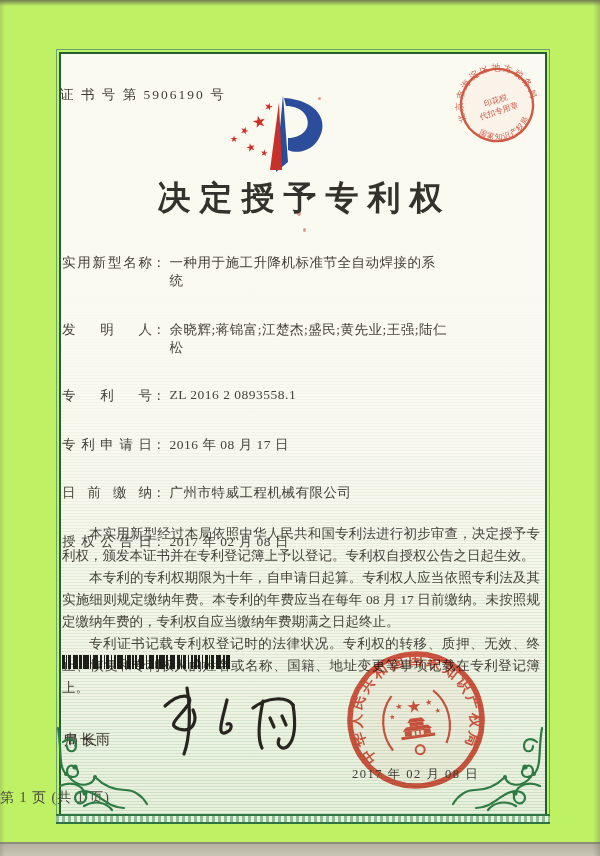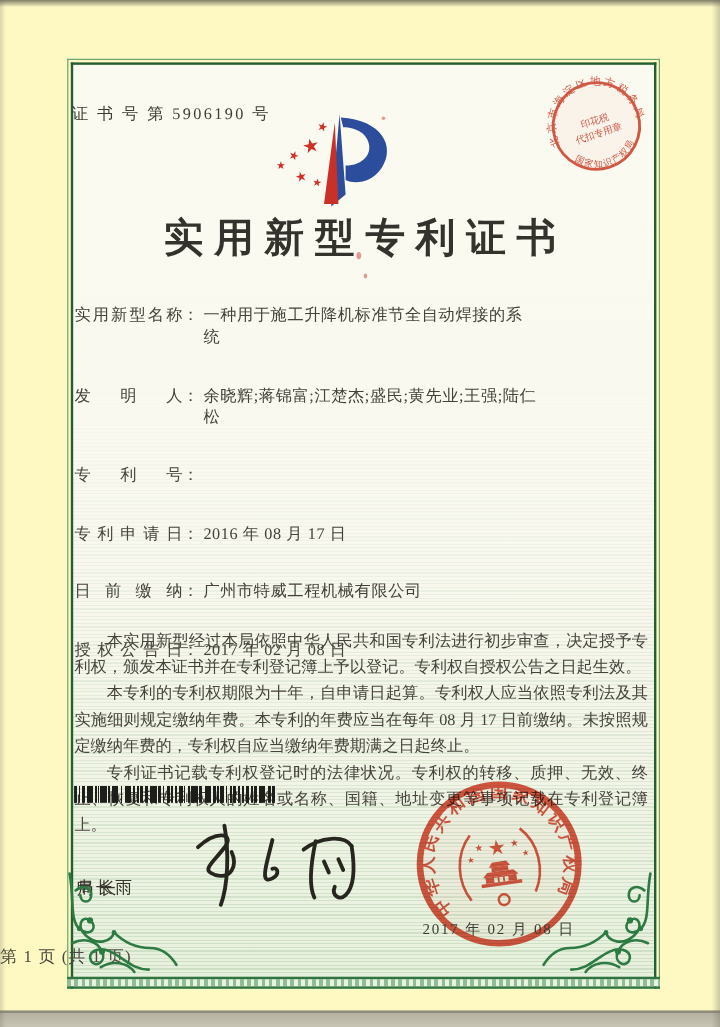"证 书 号 第 5906190" .page { background: #fef9c3 -> #bef264 }
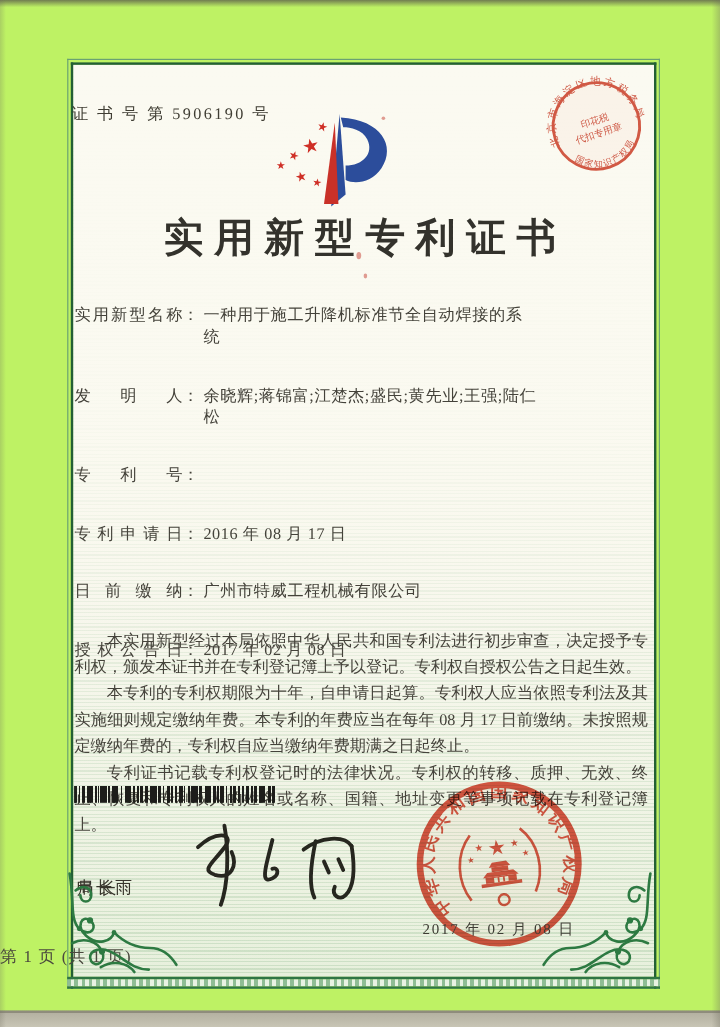"实用新型专利证书" div.abs { text: 实用新型专利证书 -> 决定授予专利权 }
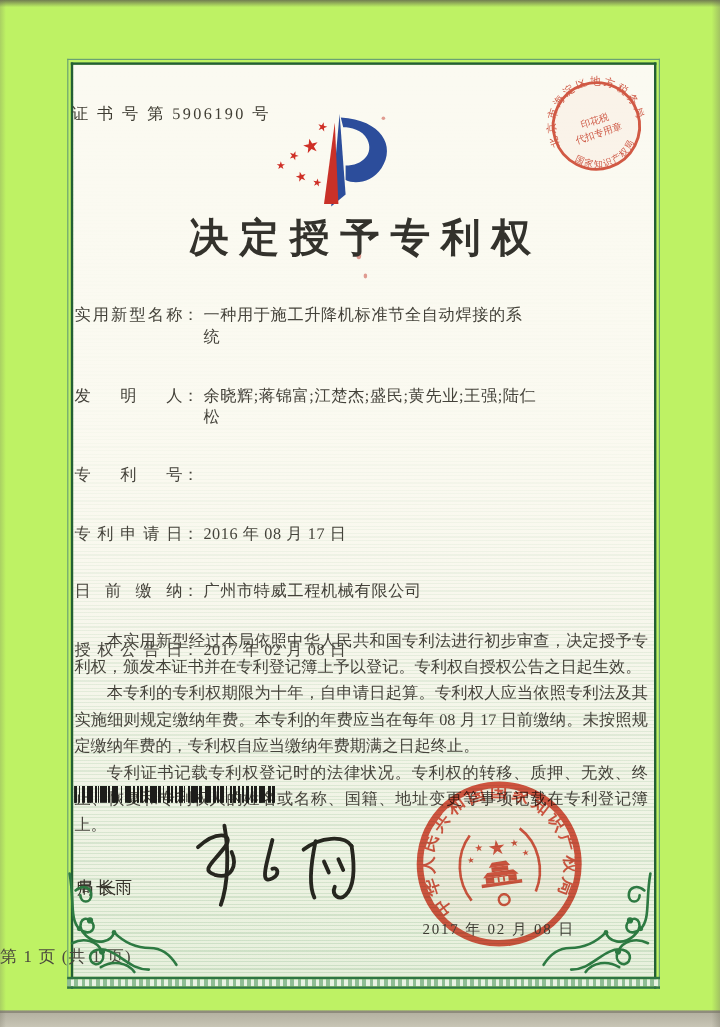"ZL 2016 2 0893558.1" span.f-value { html: none -> <span>ZL 2016 2 0893558.1</span> }
